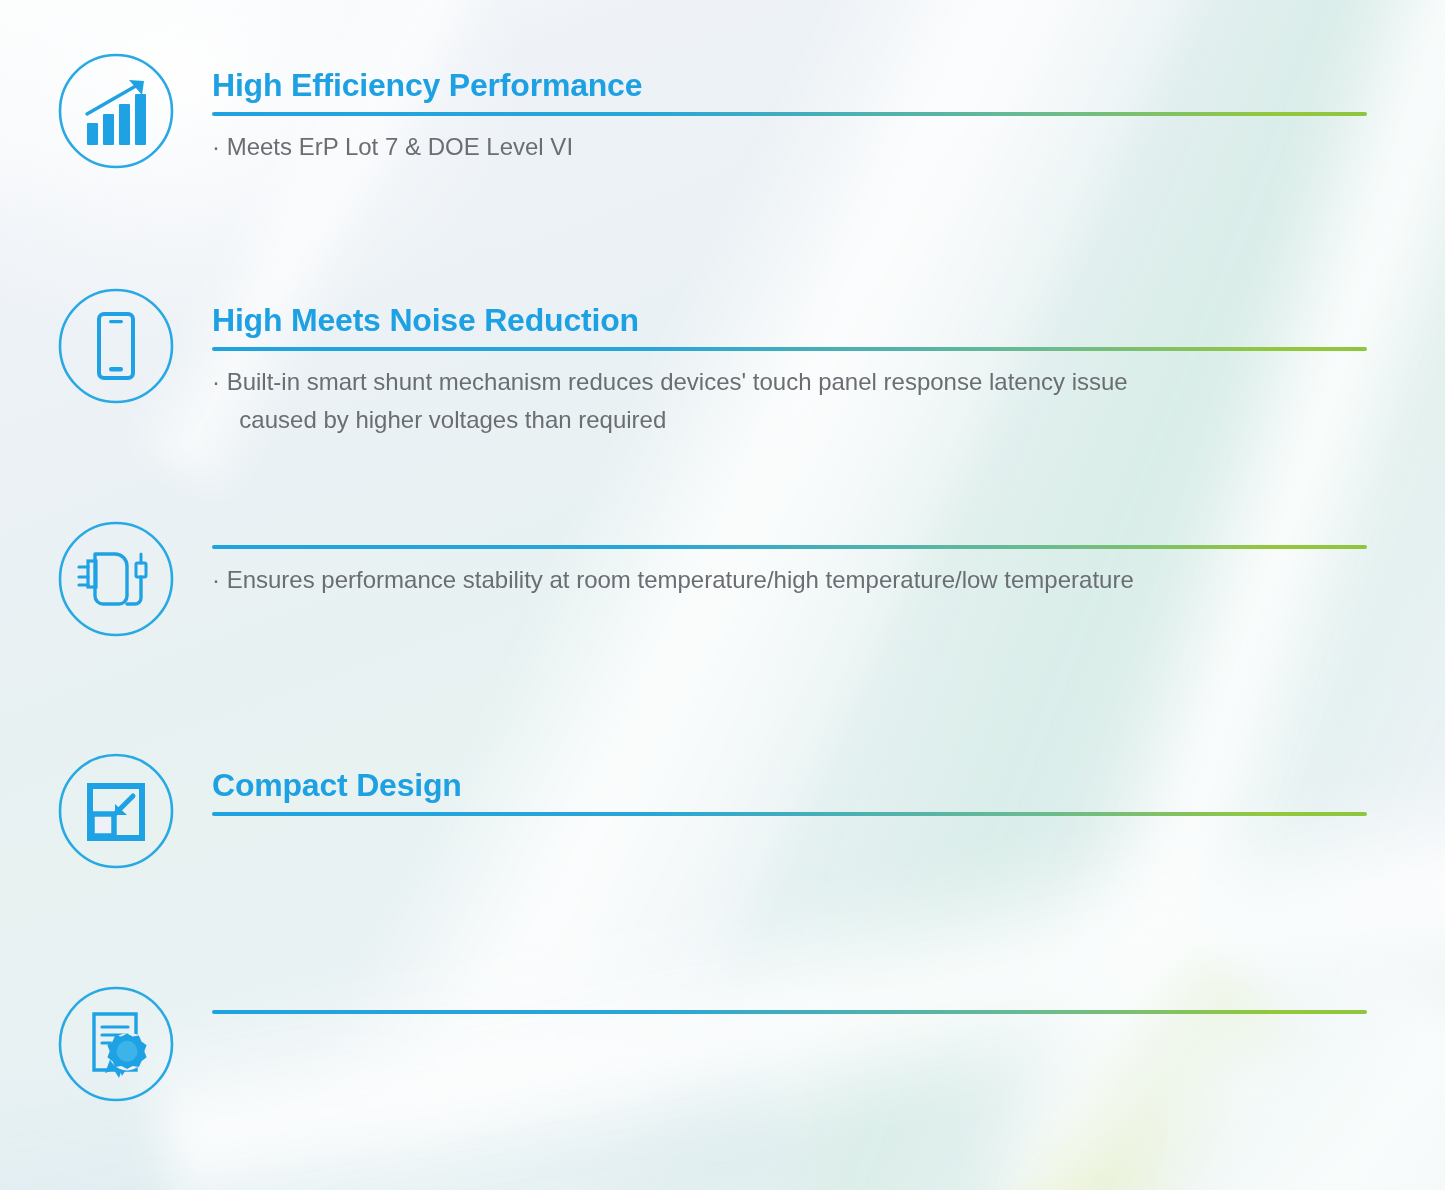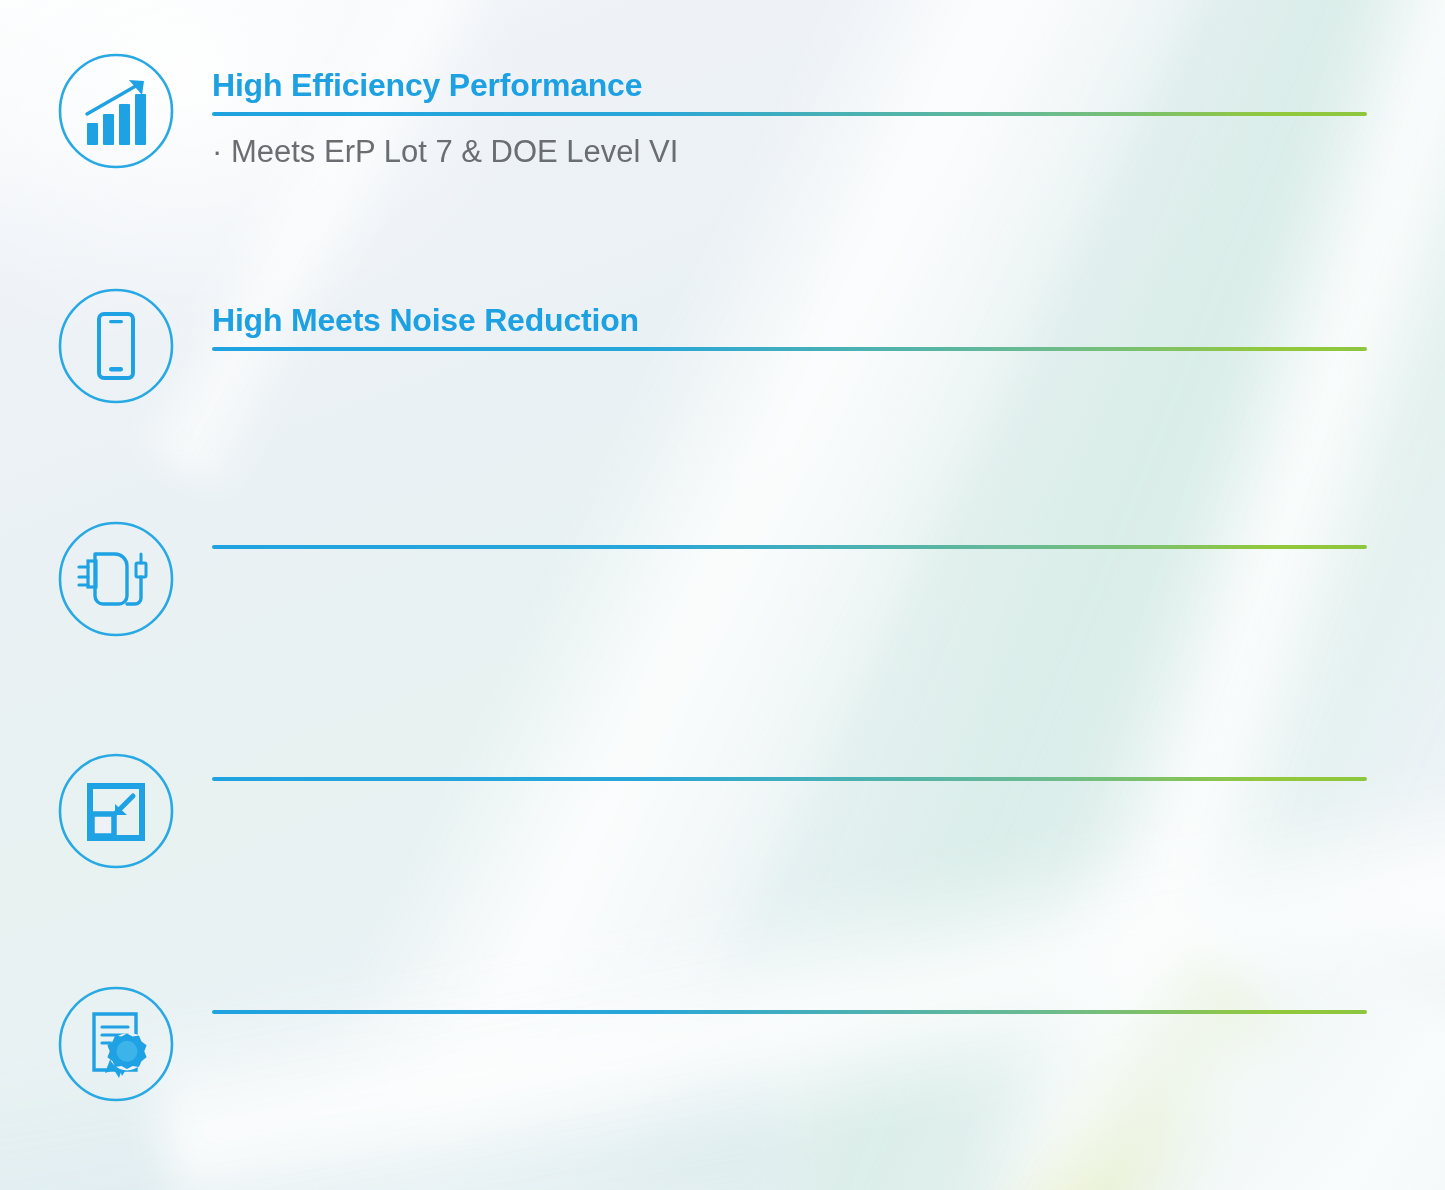"· Meets ErP Lot 7" .bullet { font-size: 31px -> 24px }
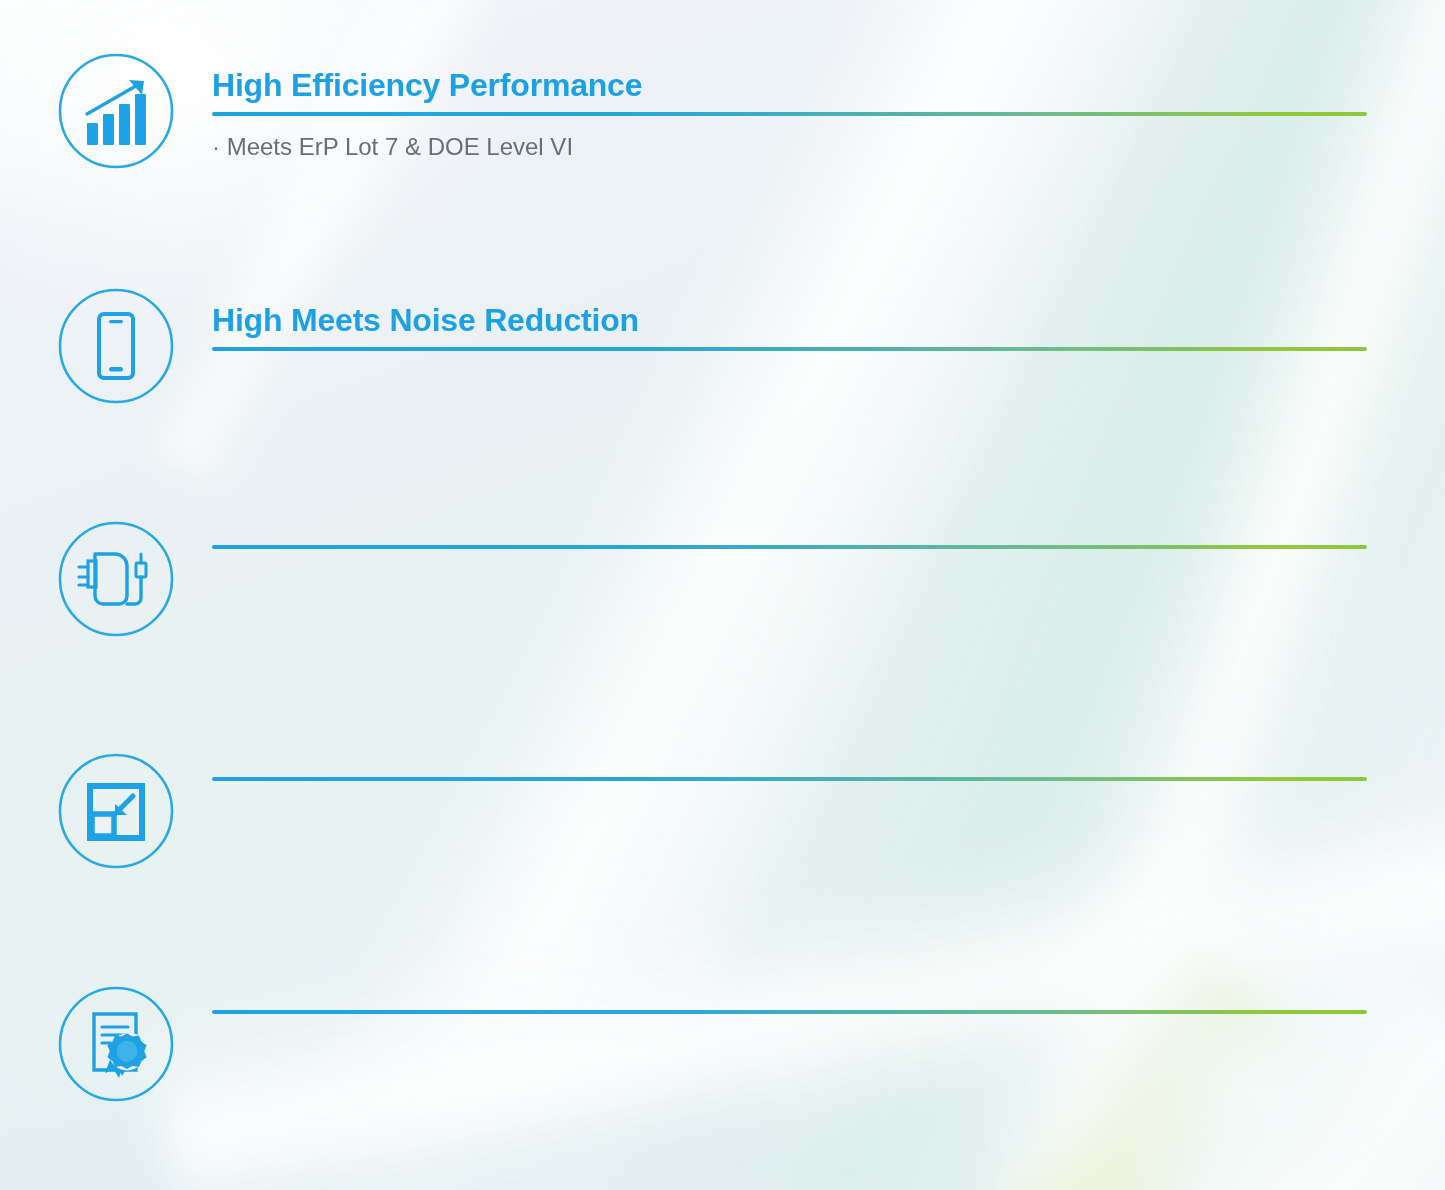"· Built-in smart shunt mechanism" div.bullets { html: none -> <div> <div>· Built-in smart shunt mechanism reduces devices' touch panel response latency issue caused by higher voltages than required</div> </div> }
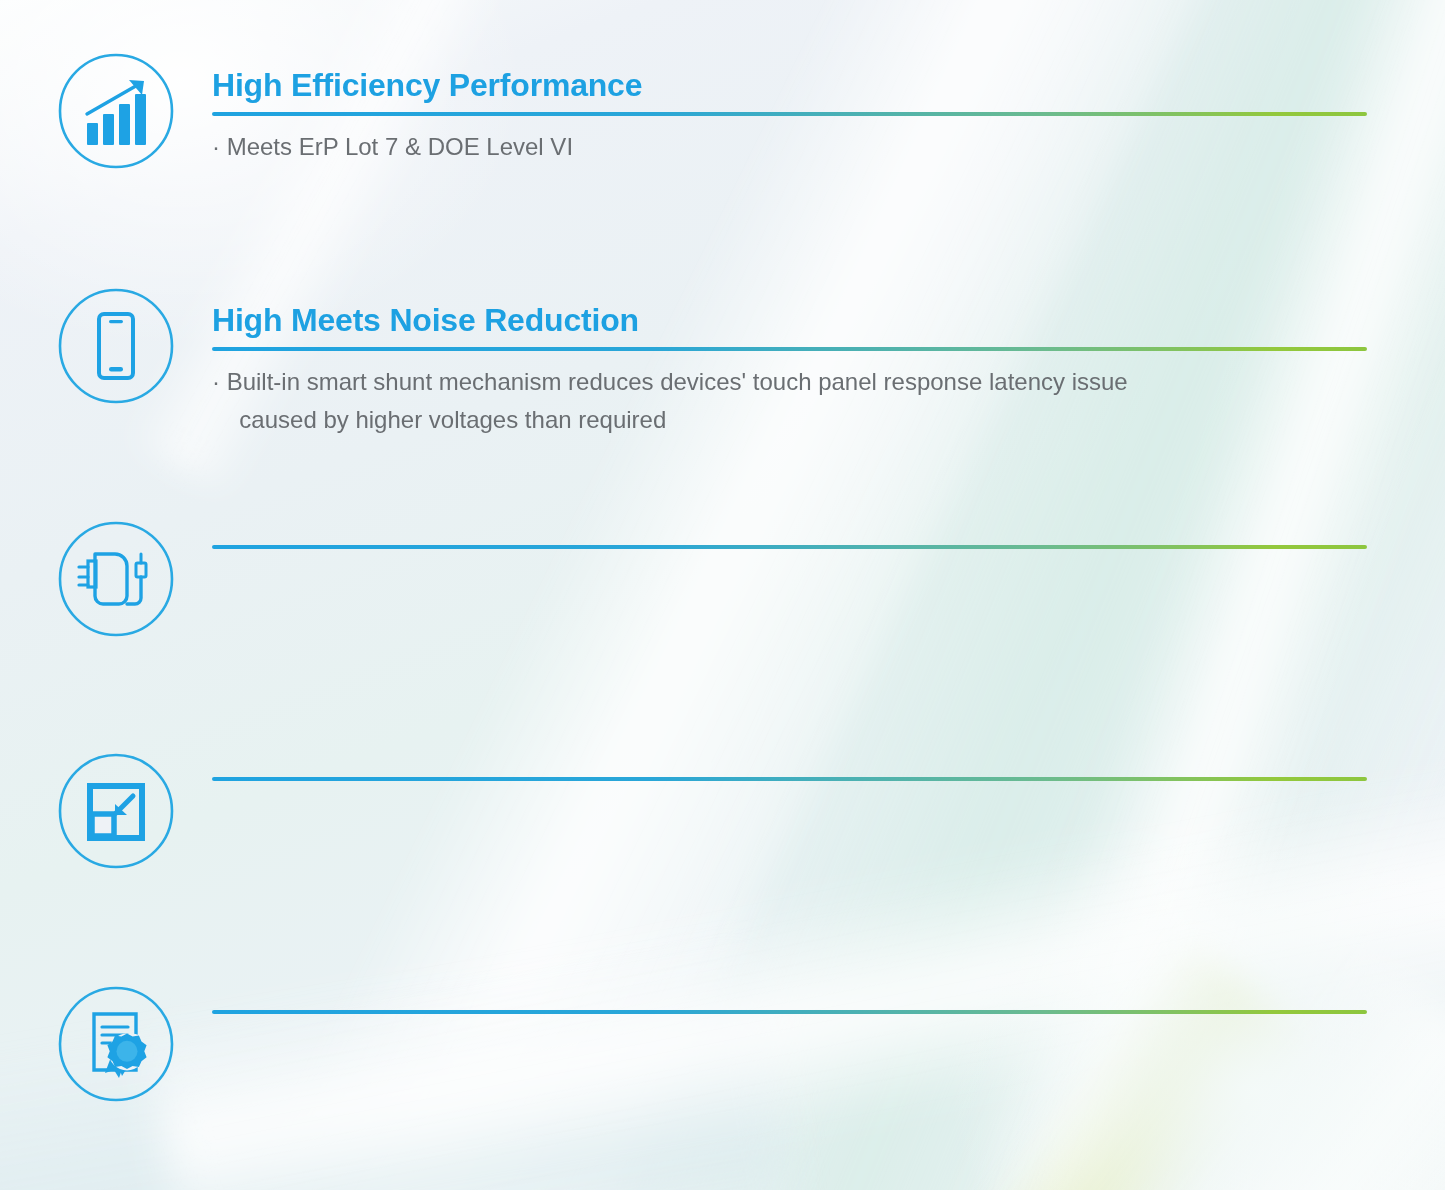"· Ensures performance stability at" div.bullet { html: none -> <div>· Ensures performance stability at room temperature/high temperature/low temperature</div> }
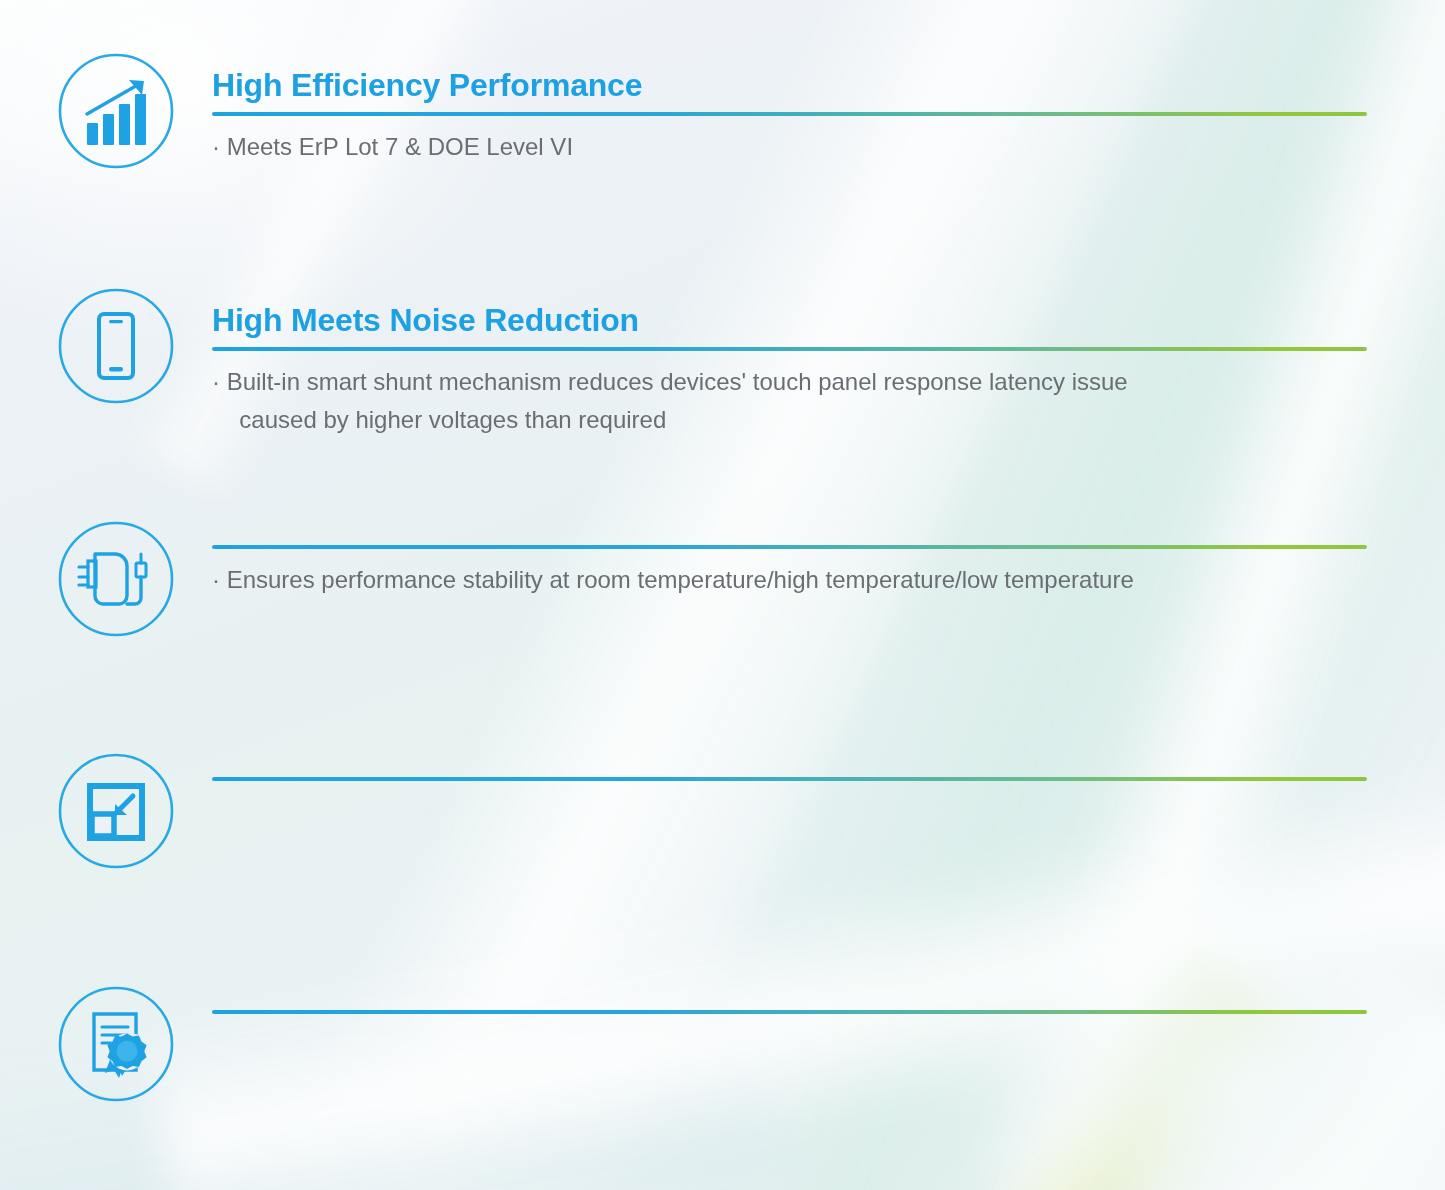"Compact Design" div.feature-title { html: none -> <div>Compact Design</div> }
